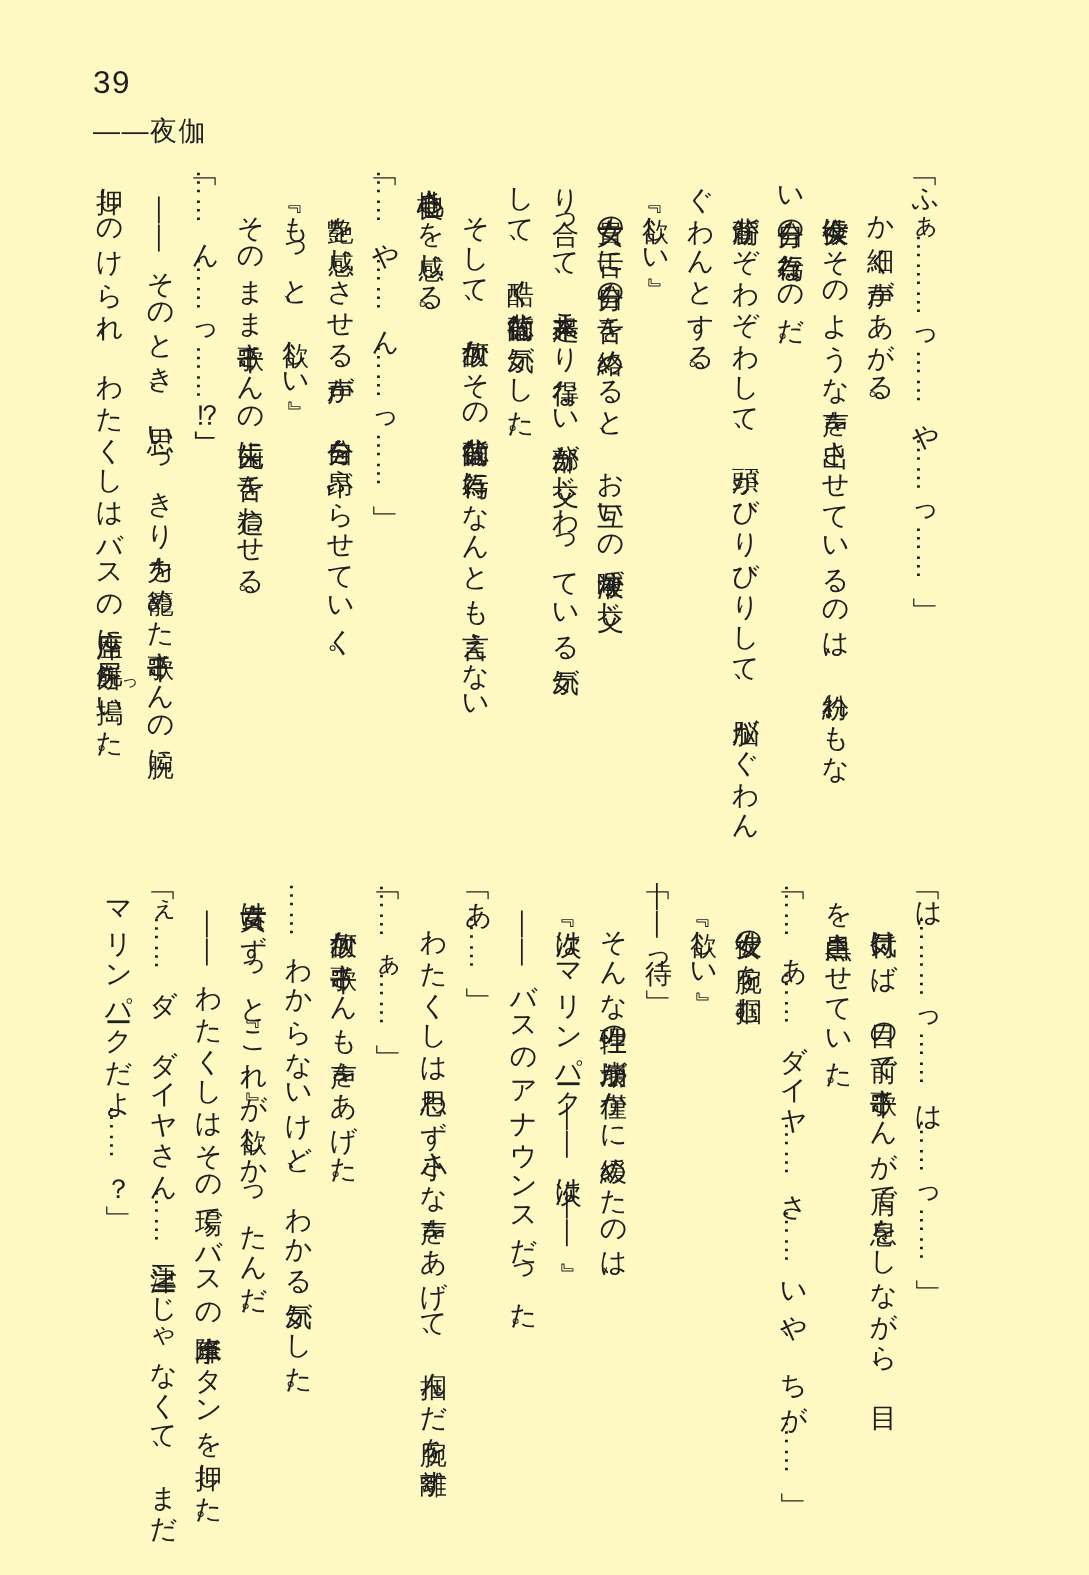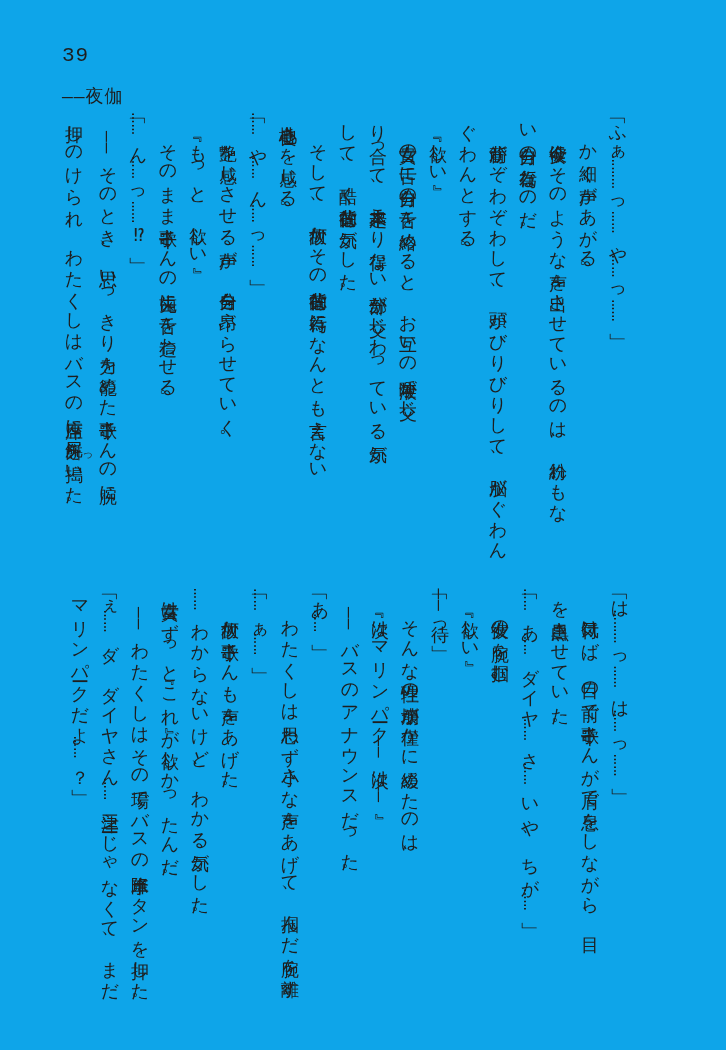"39" .page { background: #0ea5e9 -> #fef9c3; font-family: Liberation Mono, monospace -> Liberation Sans, sans-serif }
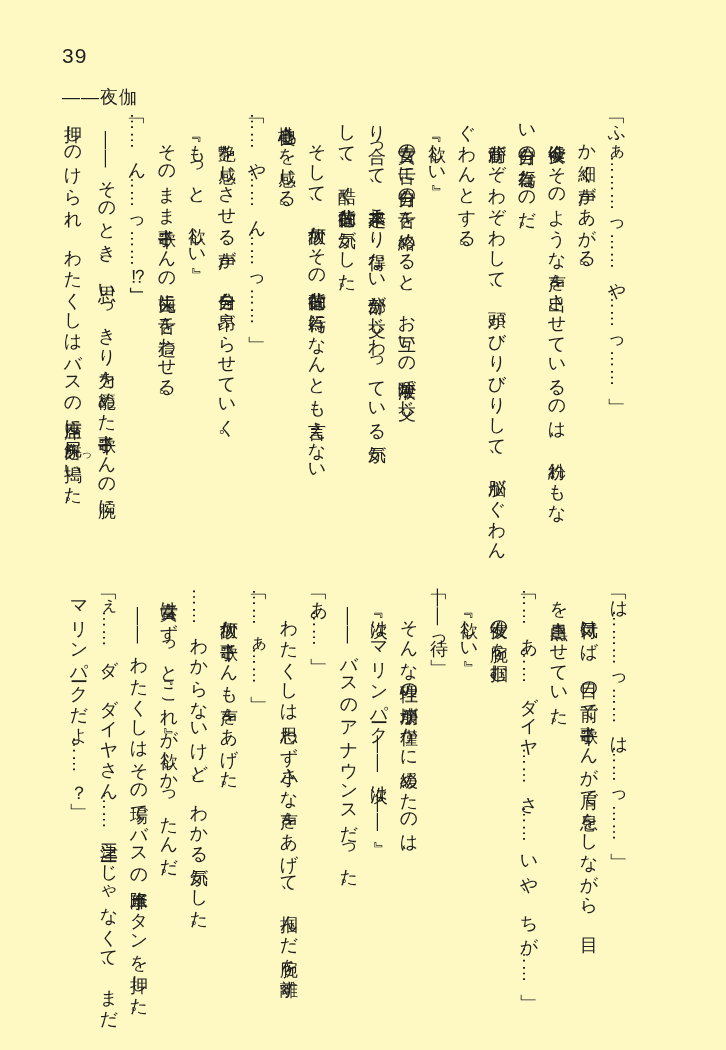"——夜伽" .chapter { margin-top: 17px -> 7px }
